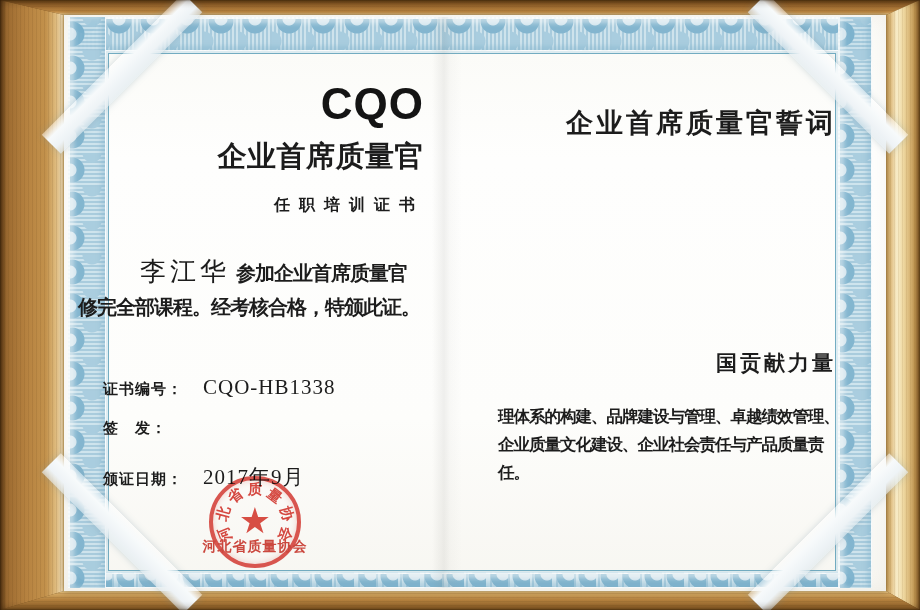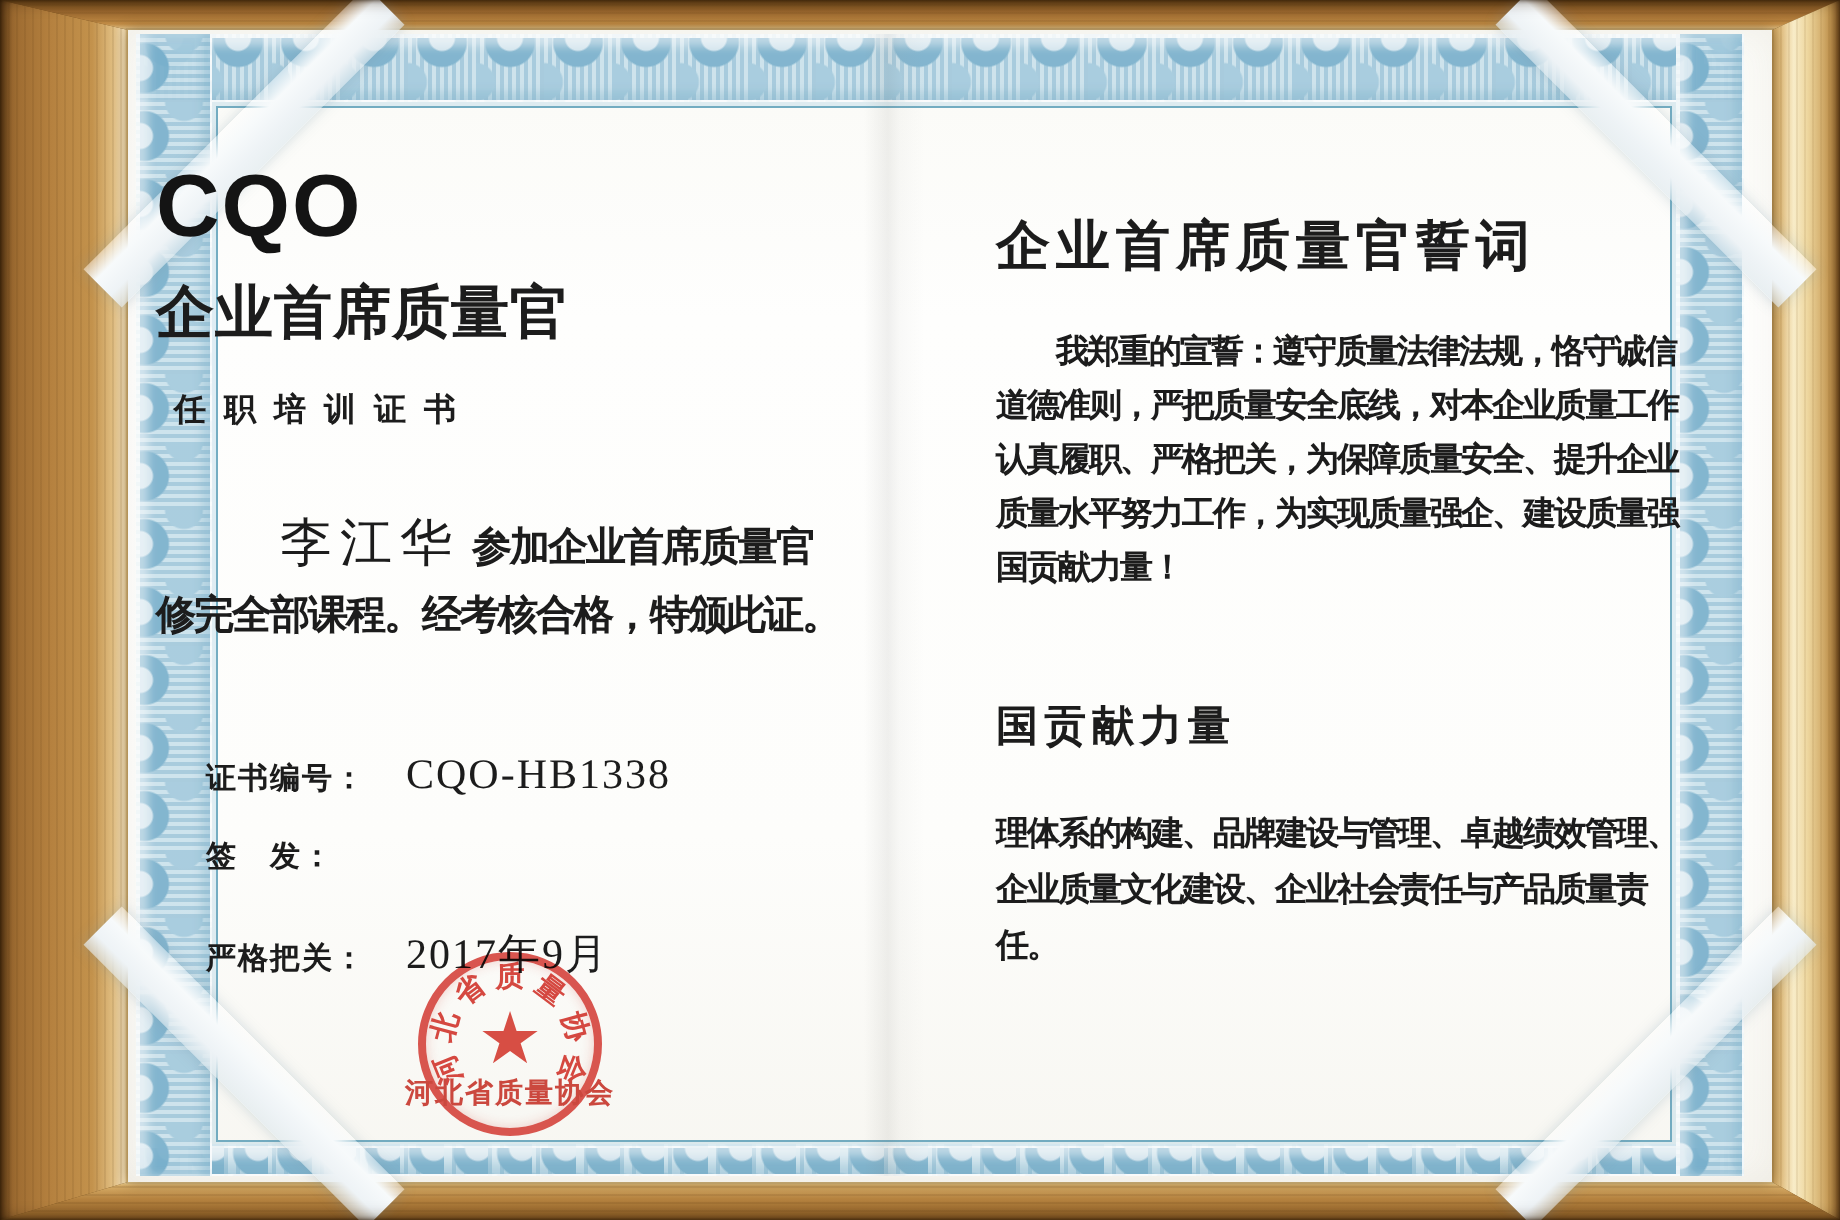"CQO" .center { text-align: left -> right }
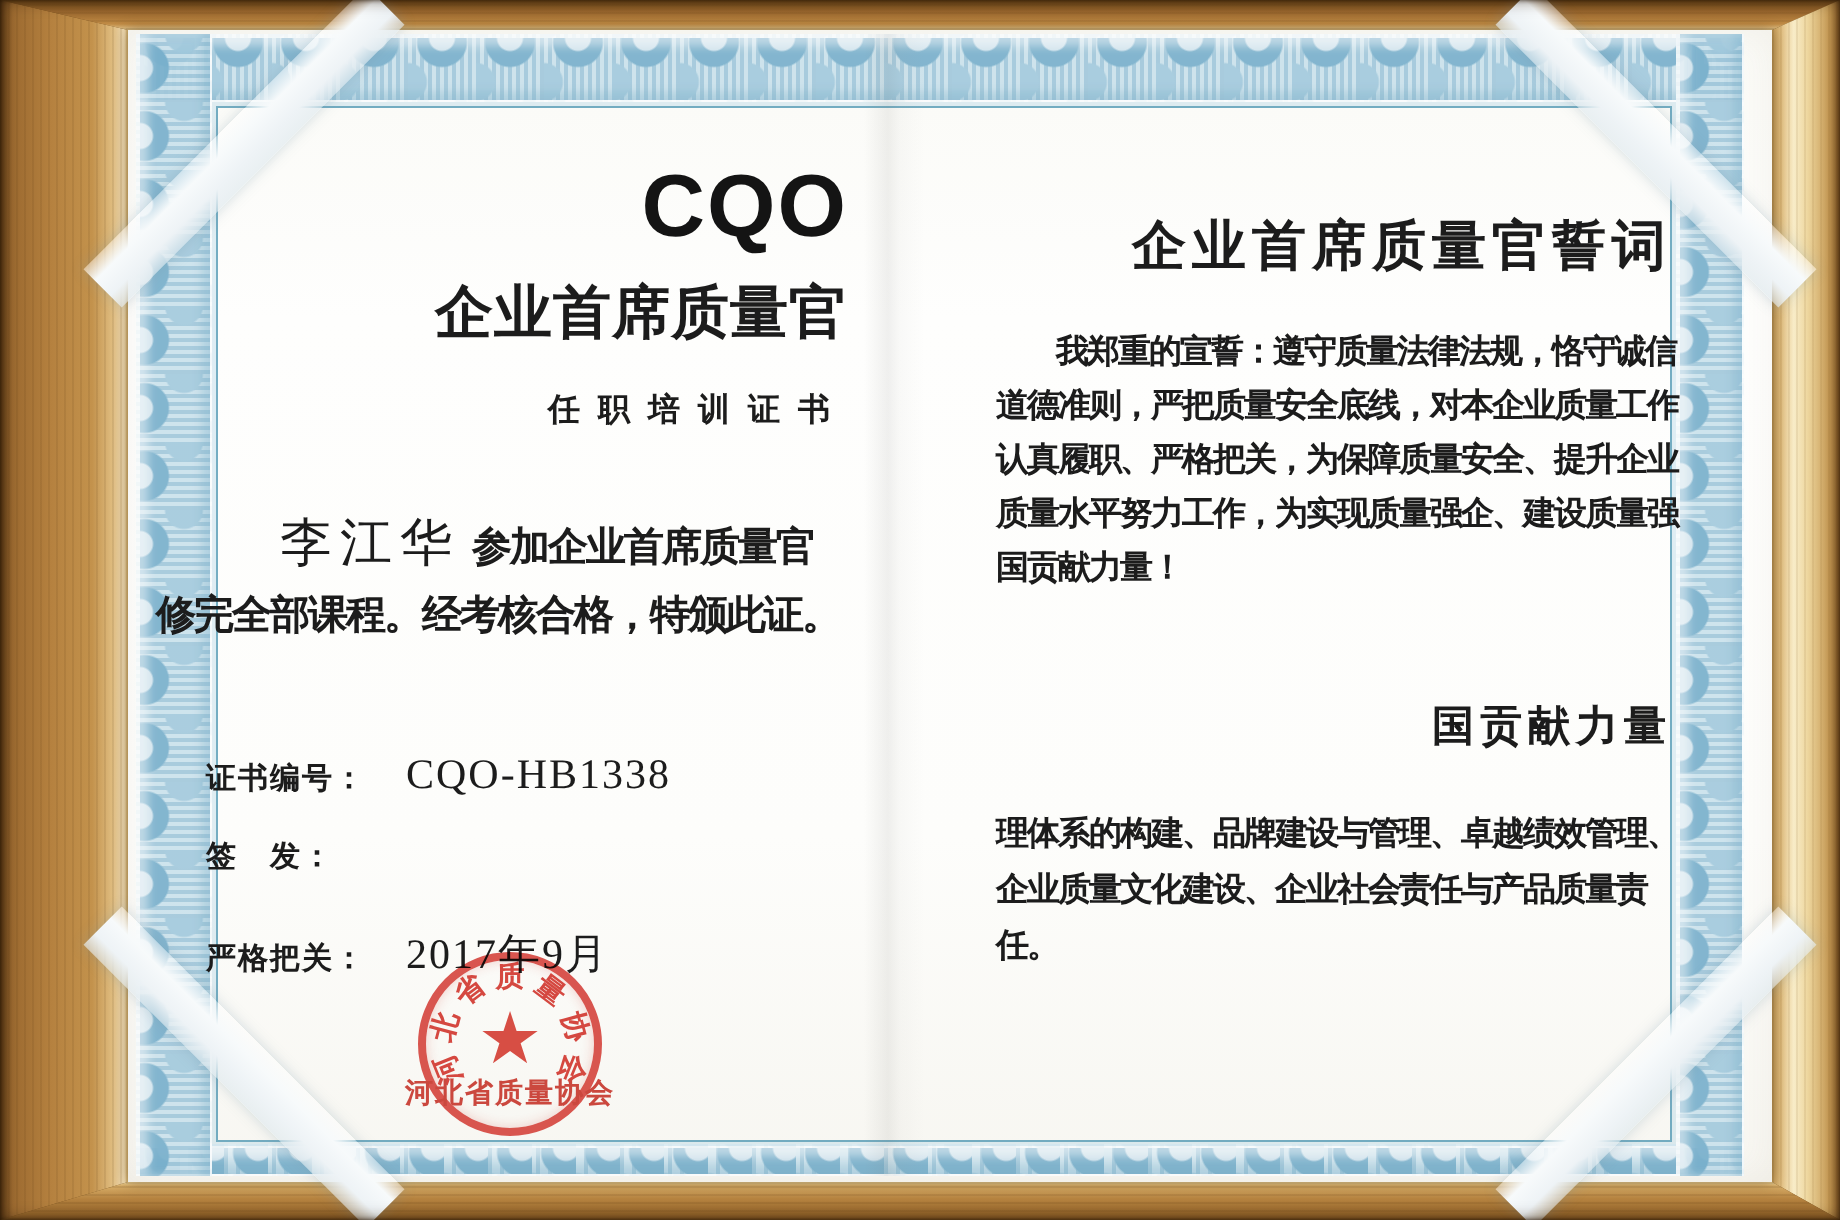"我郑重的宣誓：遵守质量法律法规，恪守诚信" div.blk { html: <div> <div>我郑重的宣誓：遵守质量法律法规，恪守诚信</div> <div>道德准则，严把质量安全底线，对本企业质量工作</div> <div>认真履职、严格把关，为保障质量安全、提升企业</div> <div>质量水平努力工作，为实现质量强企、建设质量强</div> <div>国贡献力量！</div> </div> -> none }
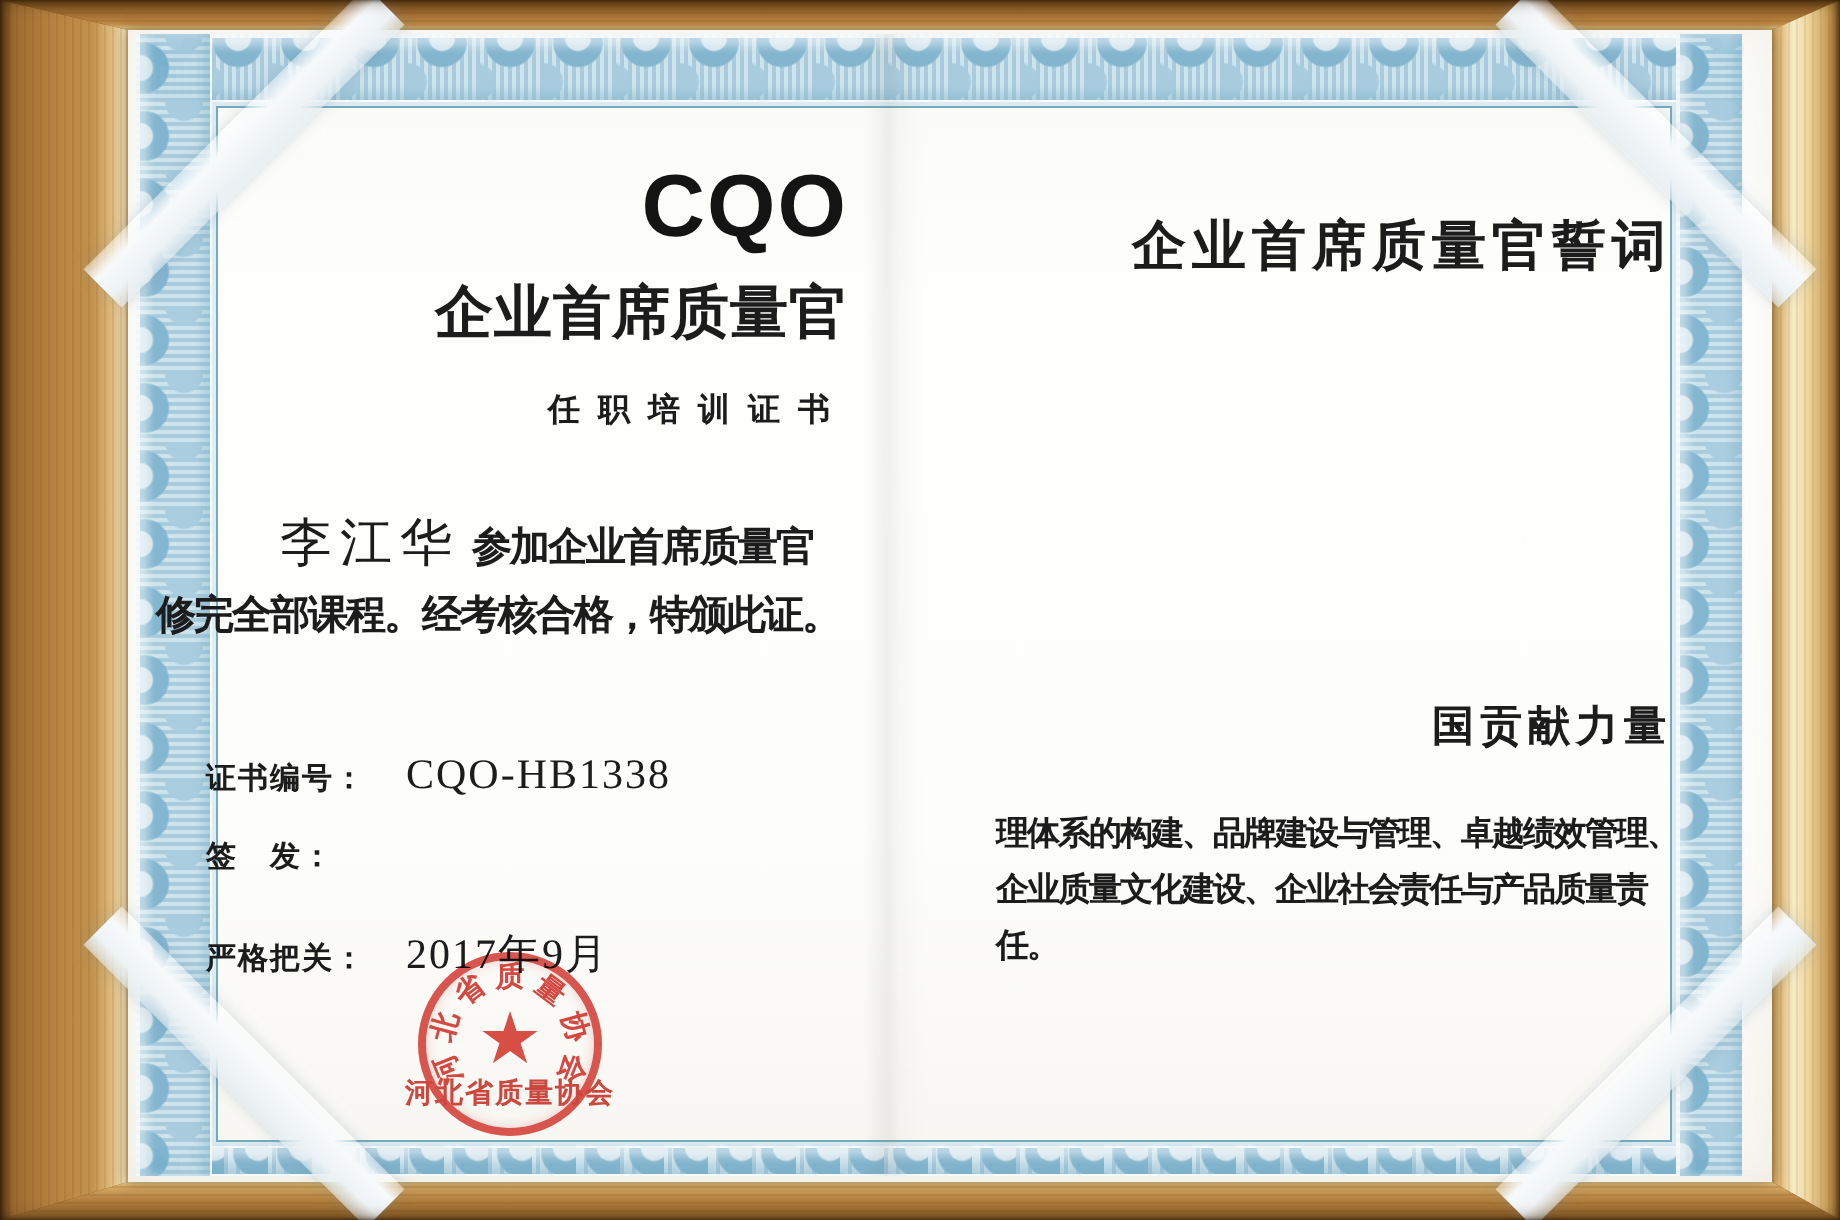"严格把关：" span.field-label { text: 严格把关 -> 颁证日期 }
